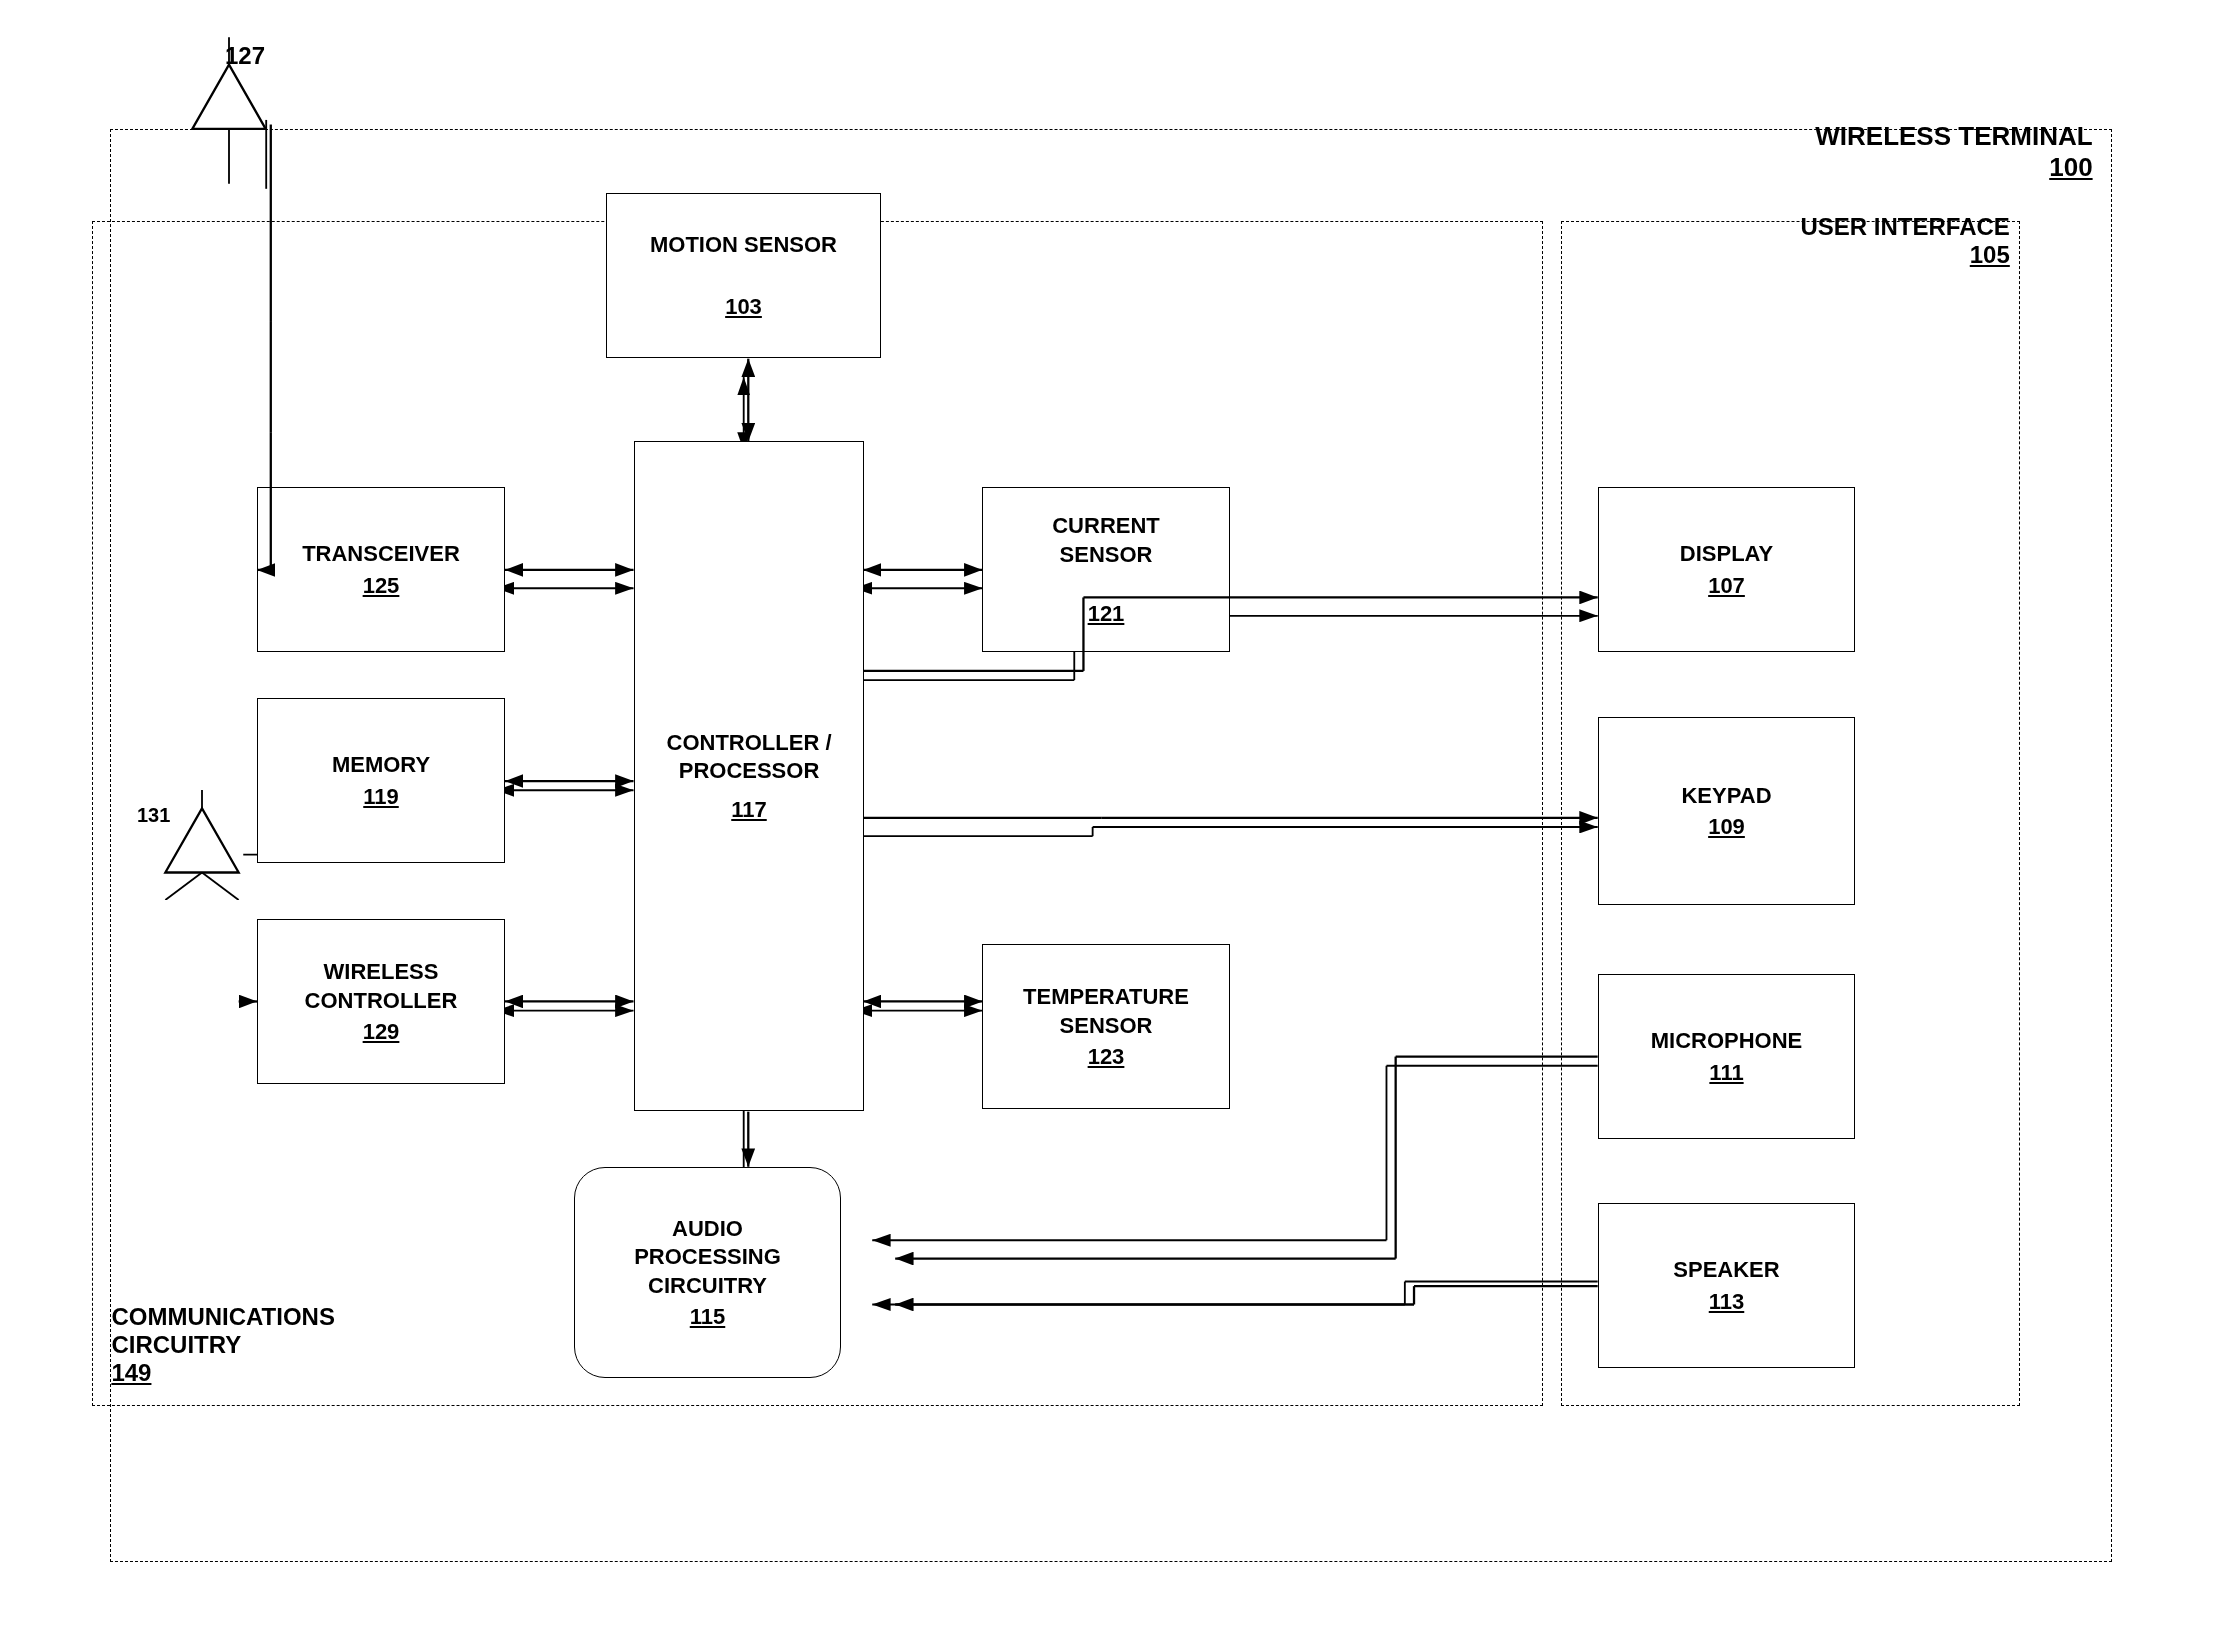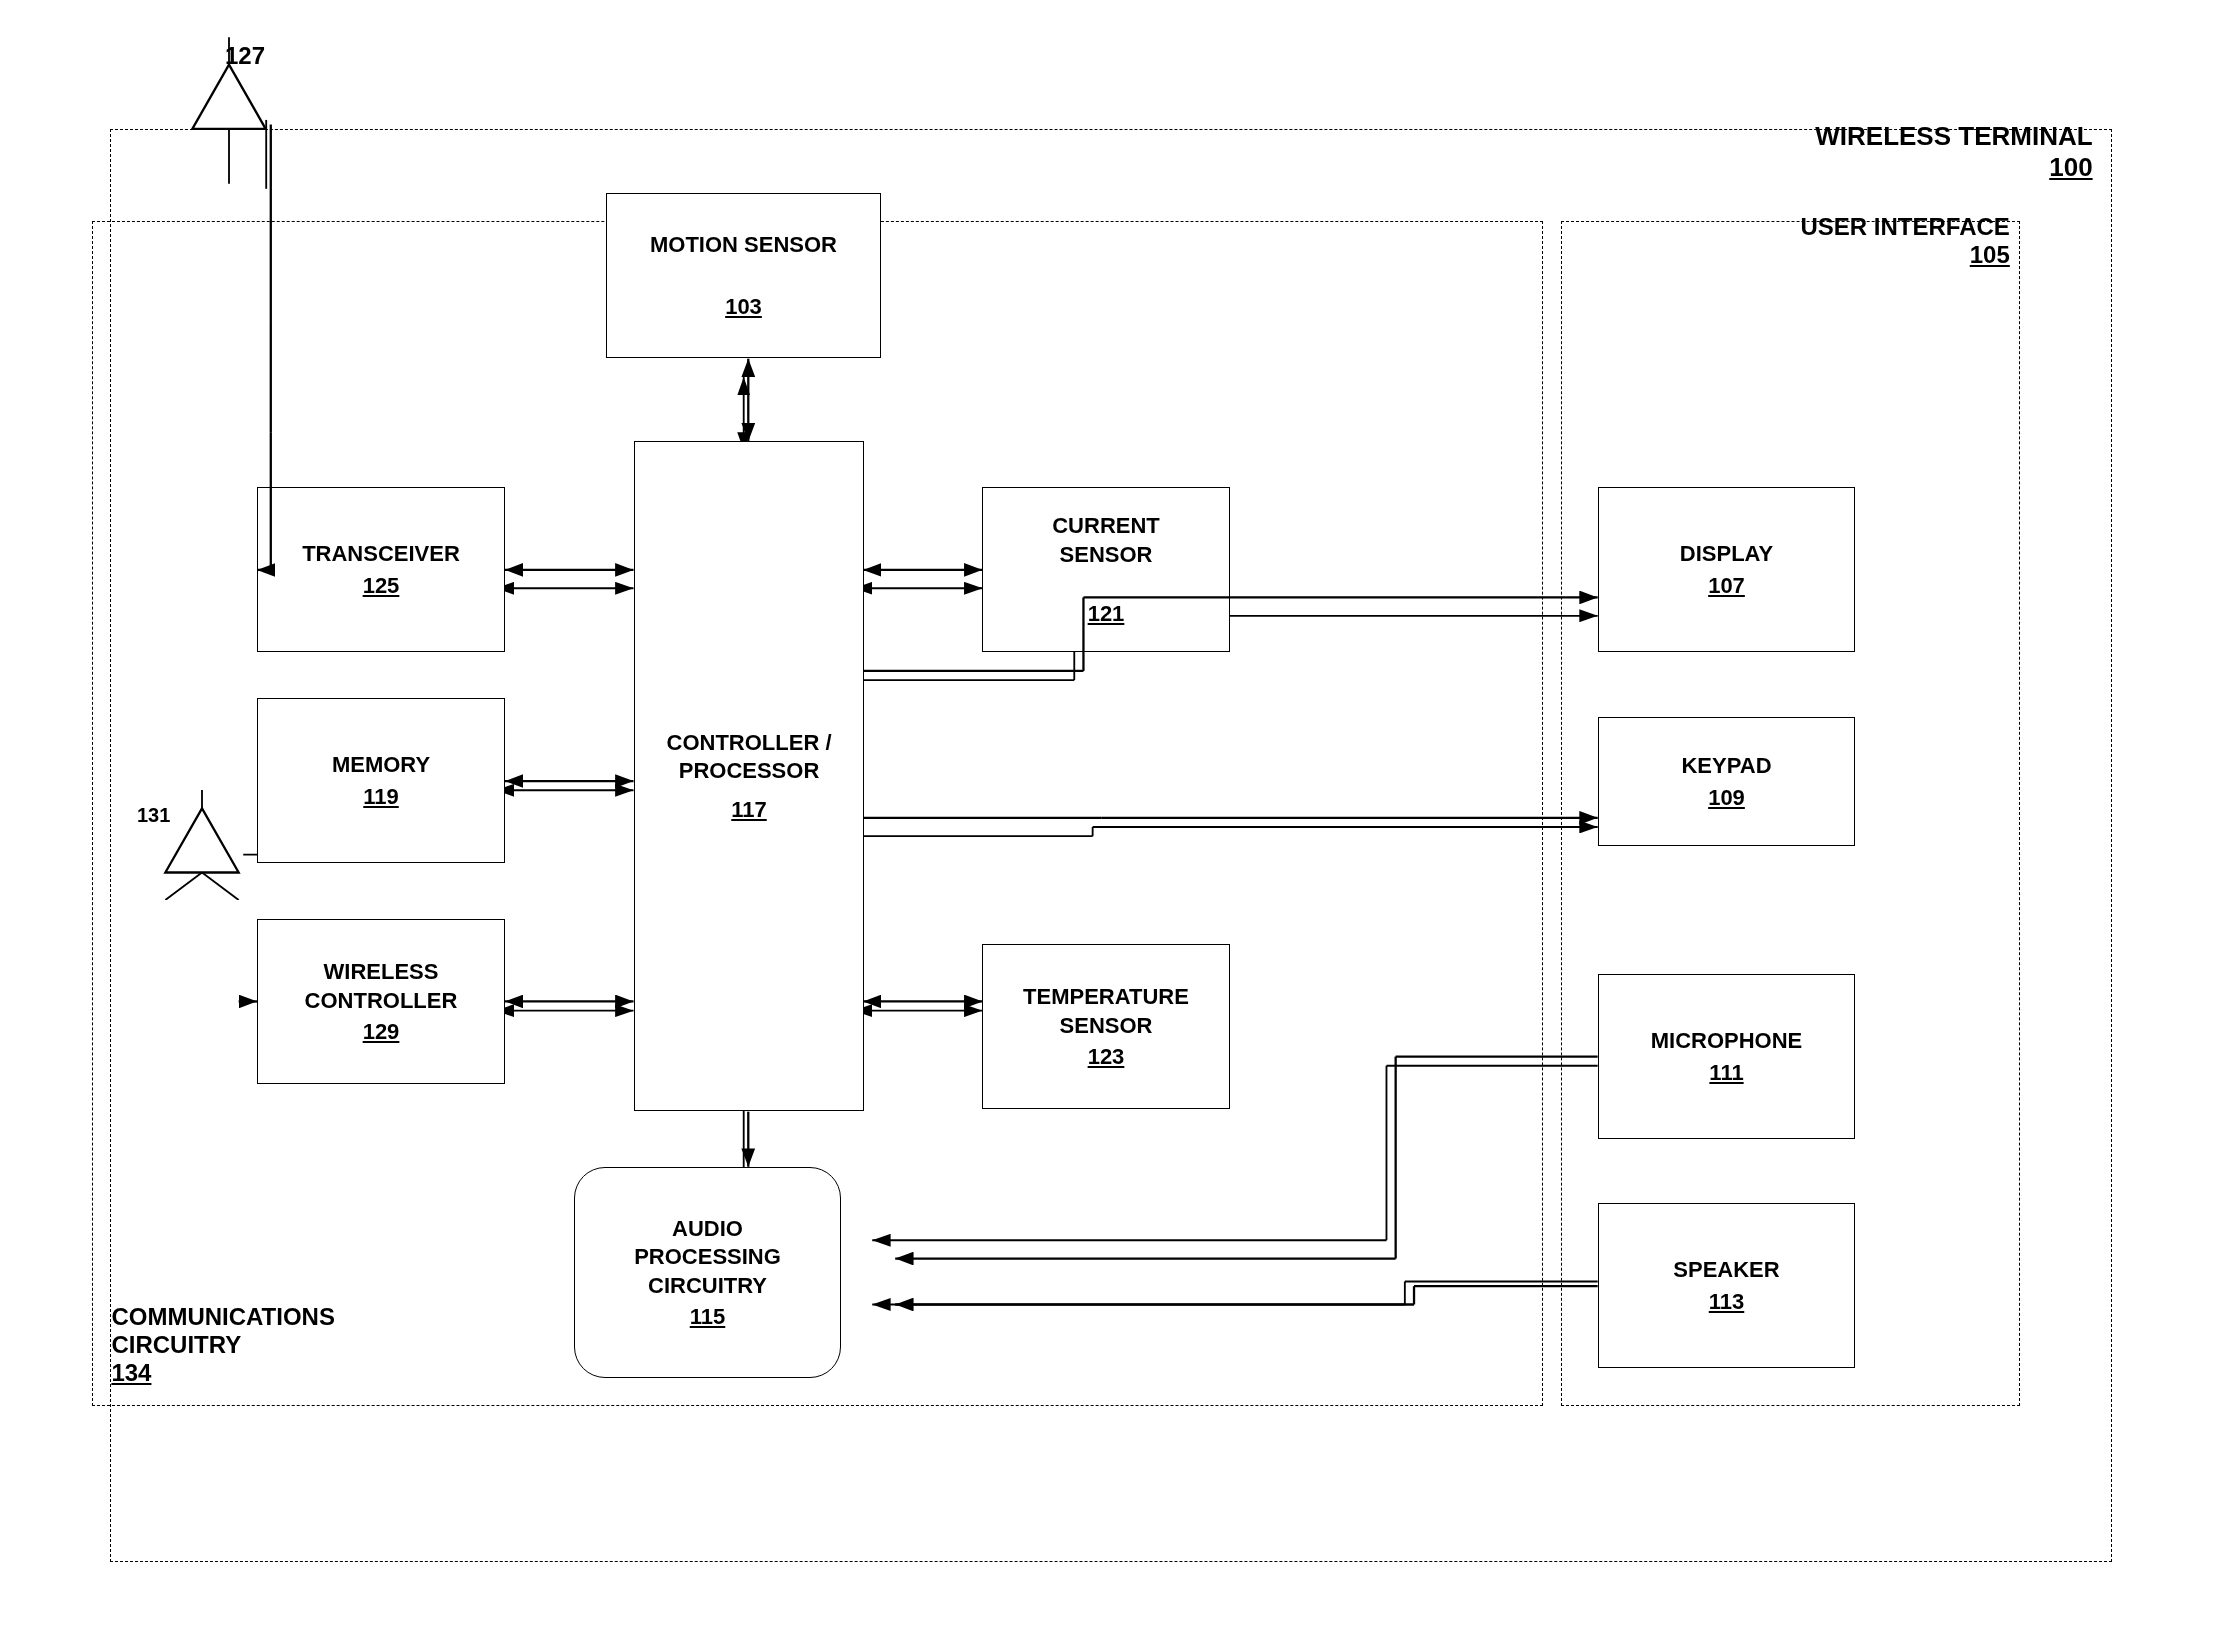"KEYPAD" div.component-box { height: 129px -> 188px }
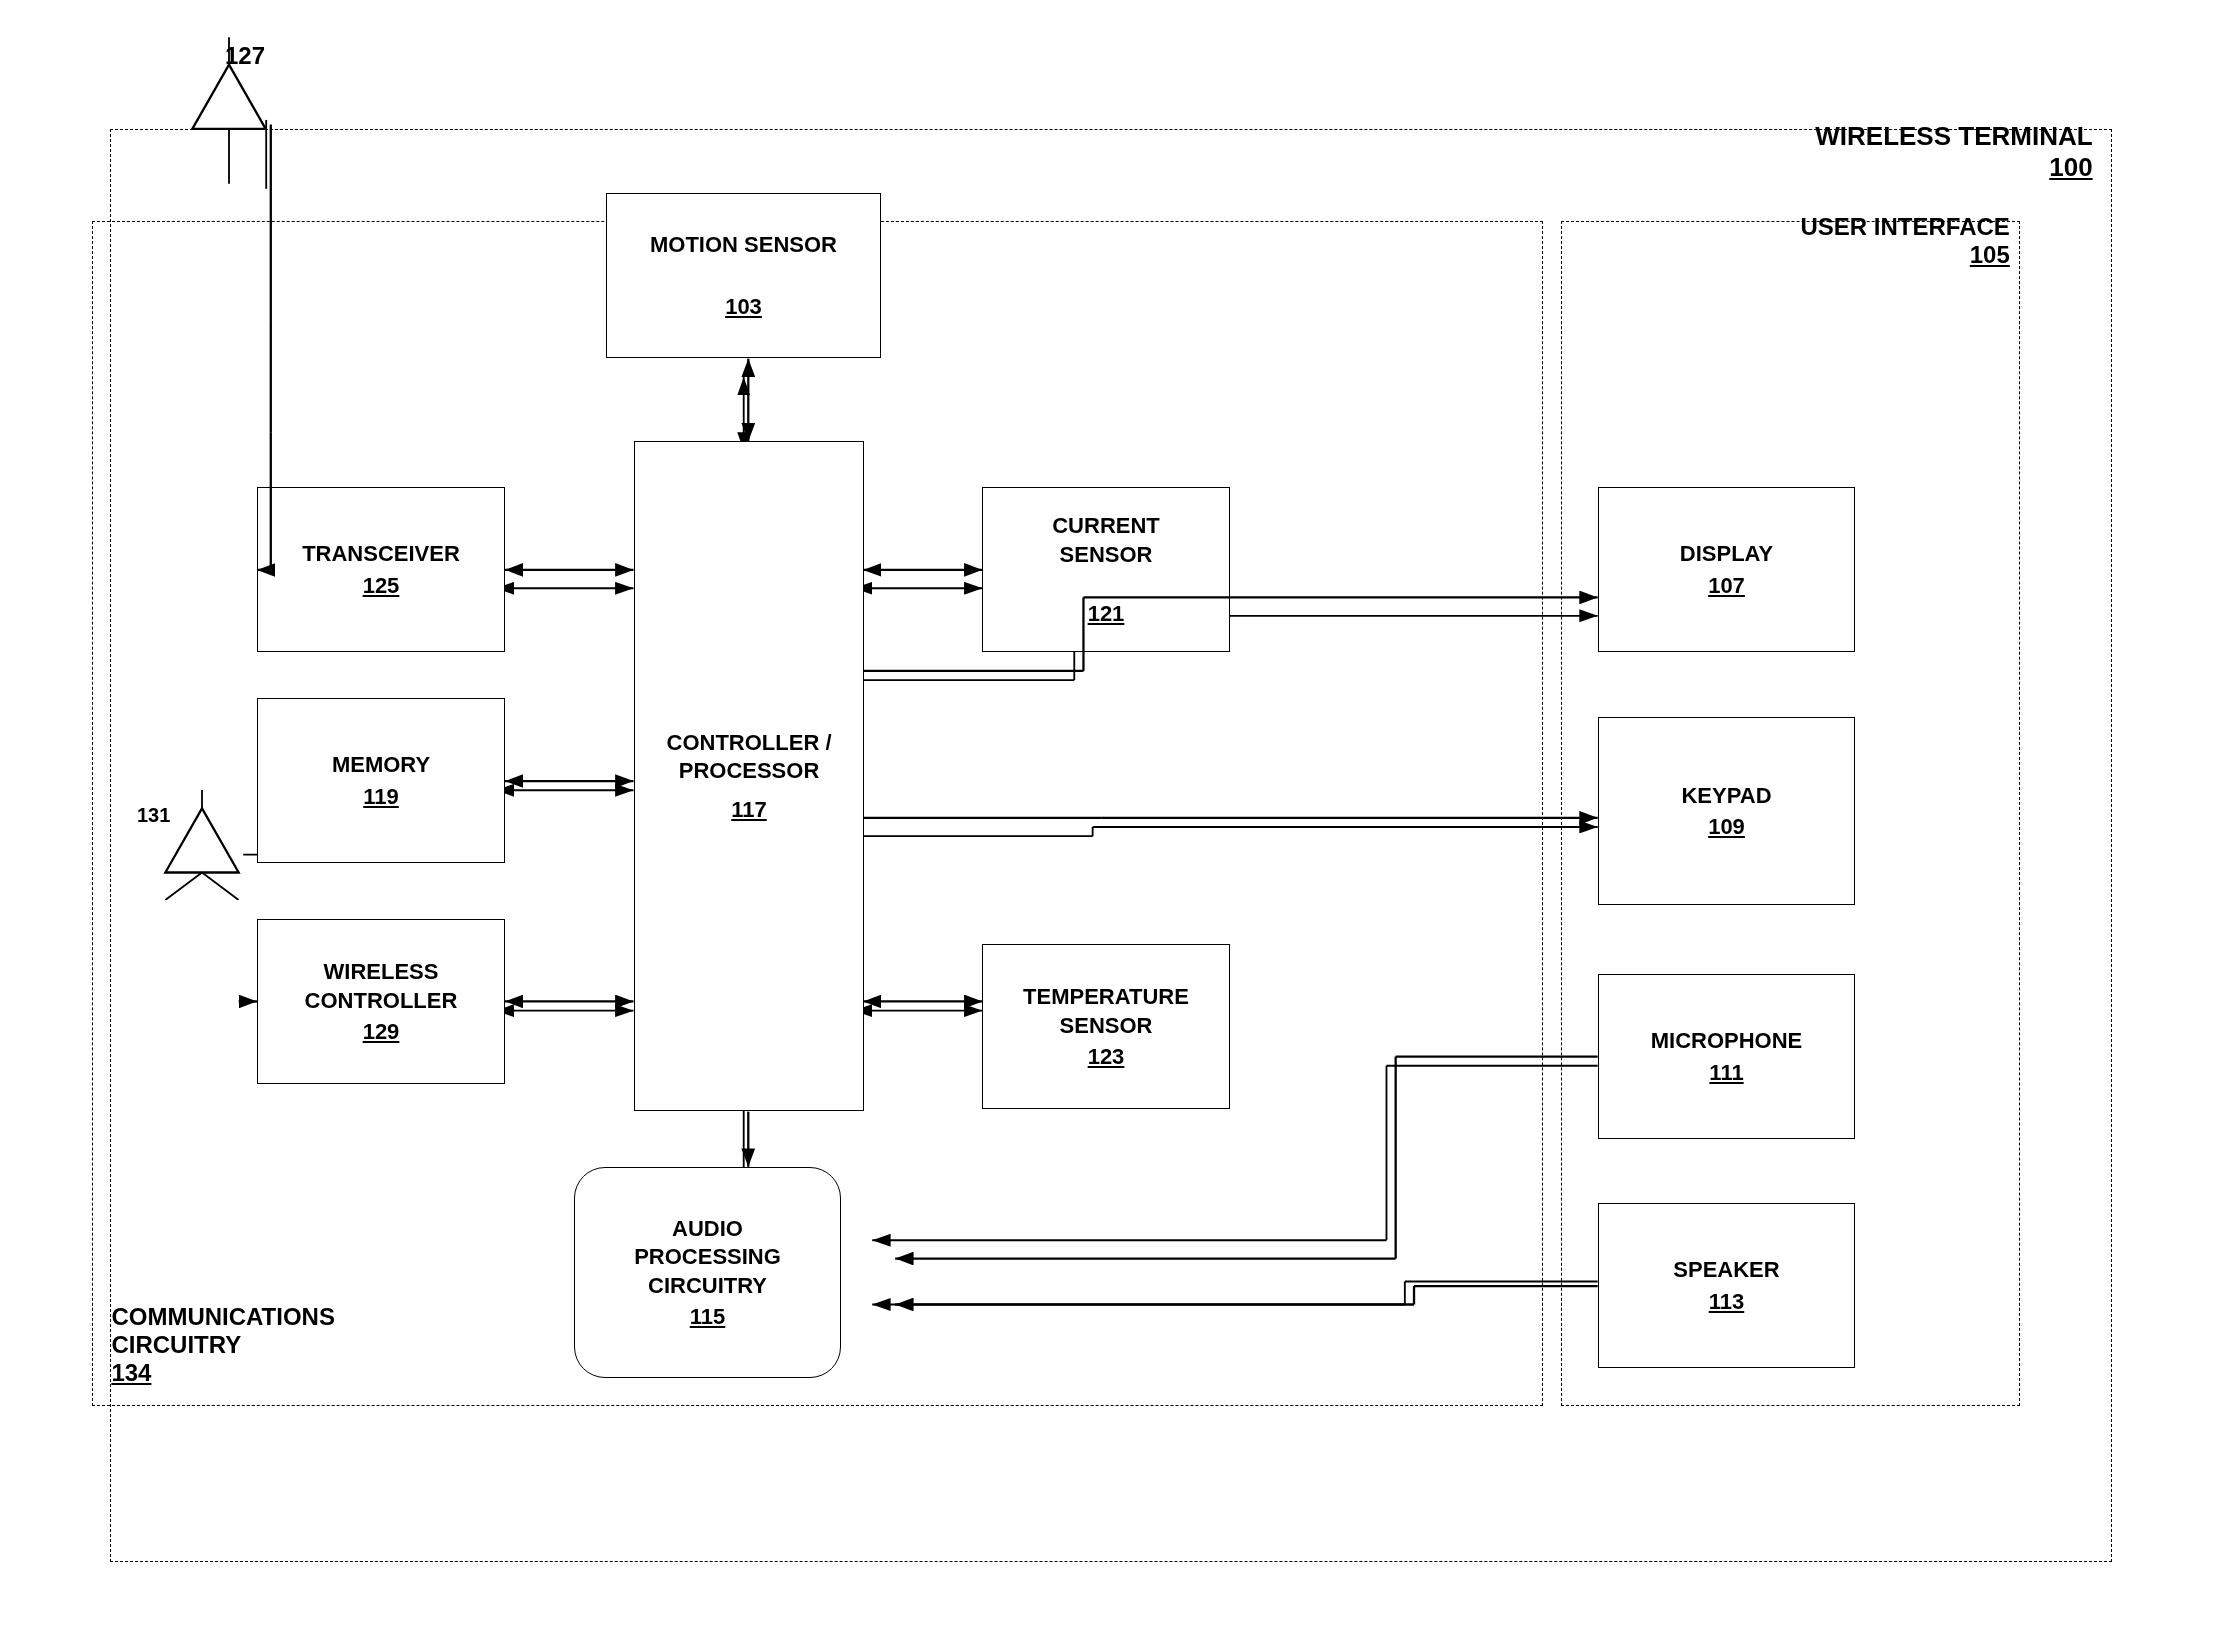"134" span.number { text: 134 -> 149 }
